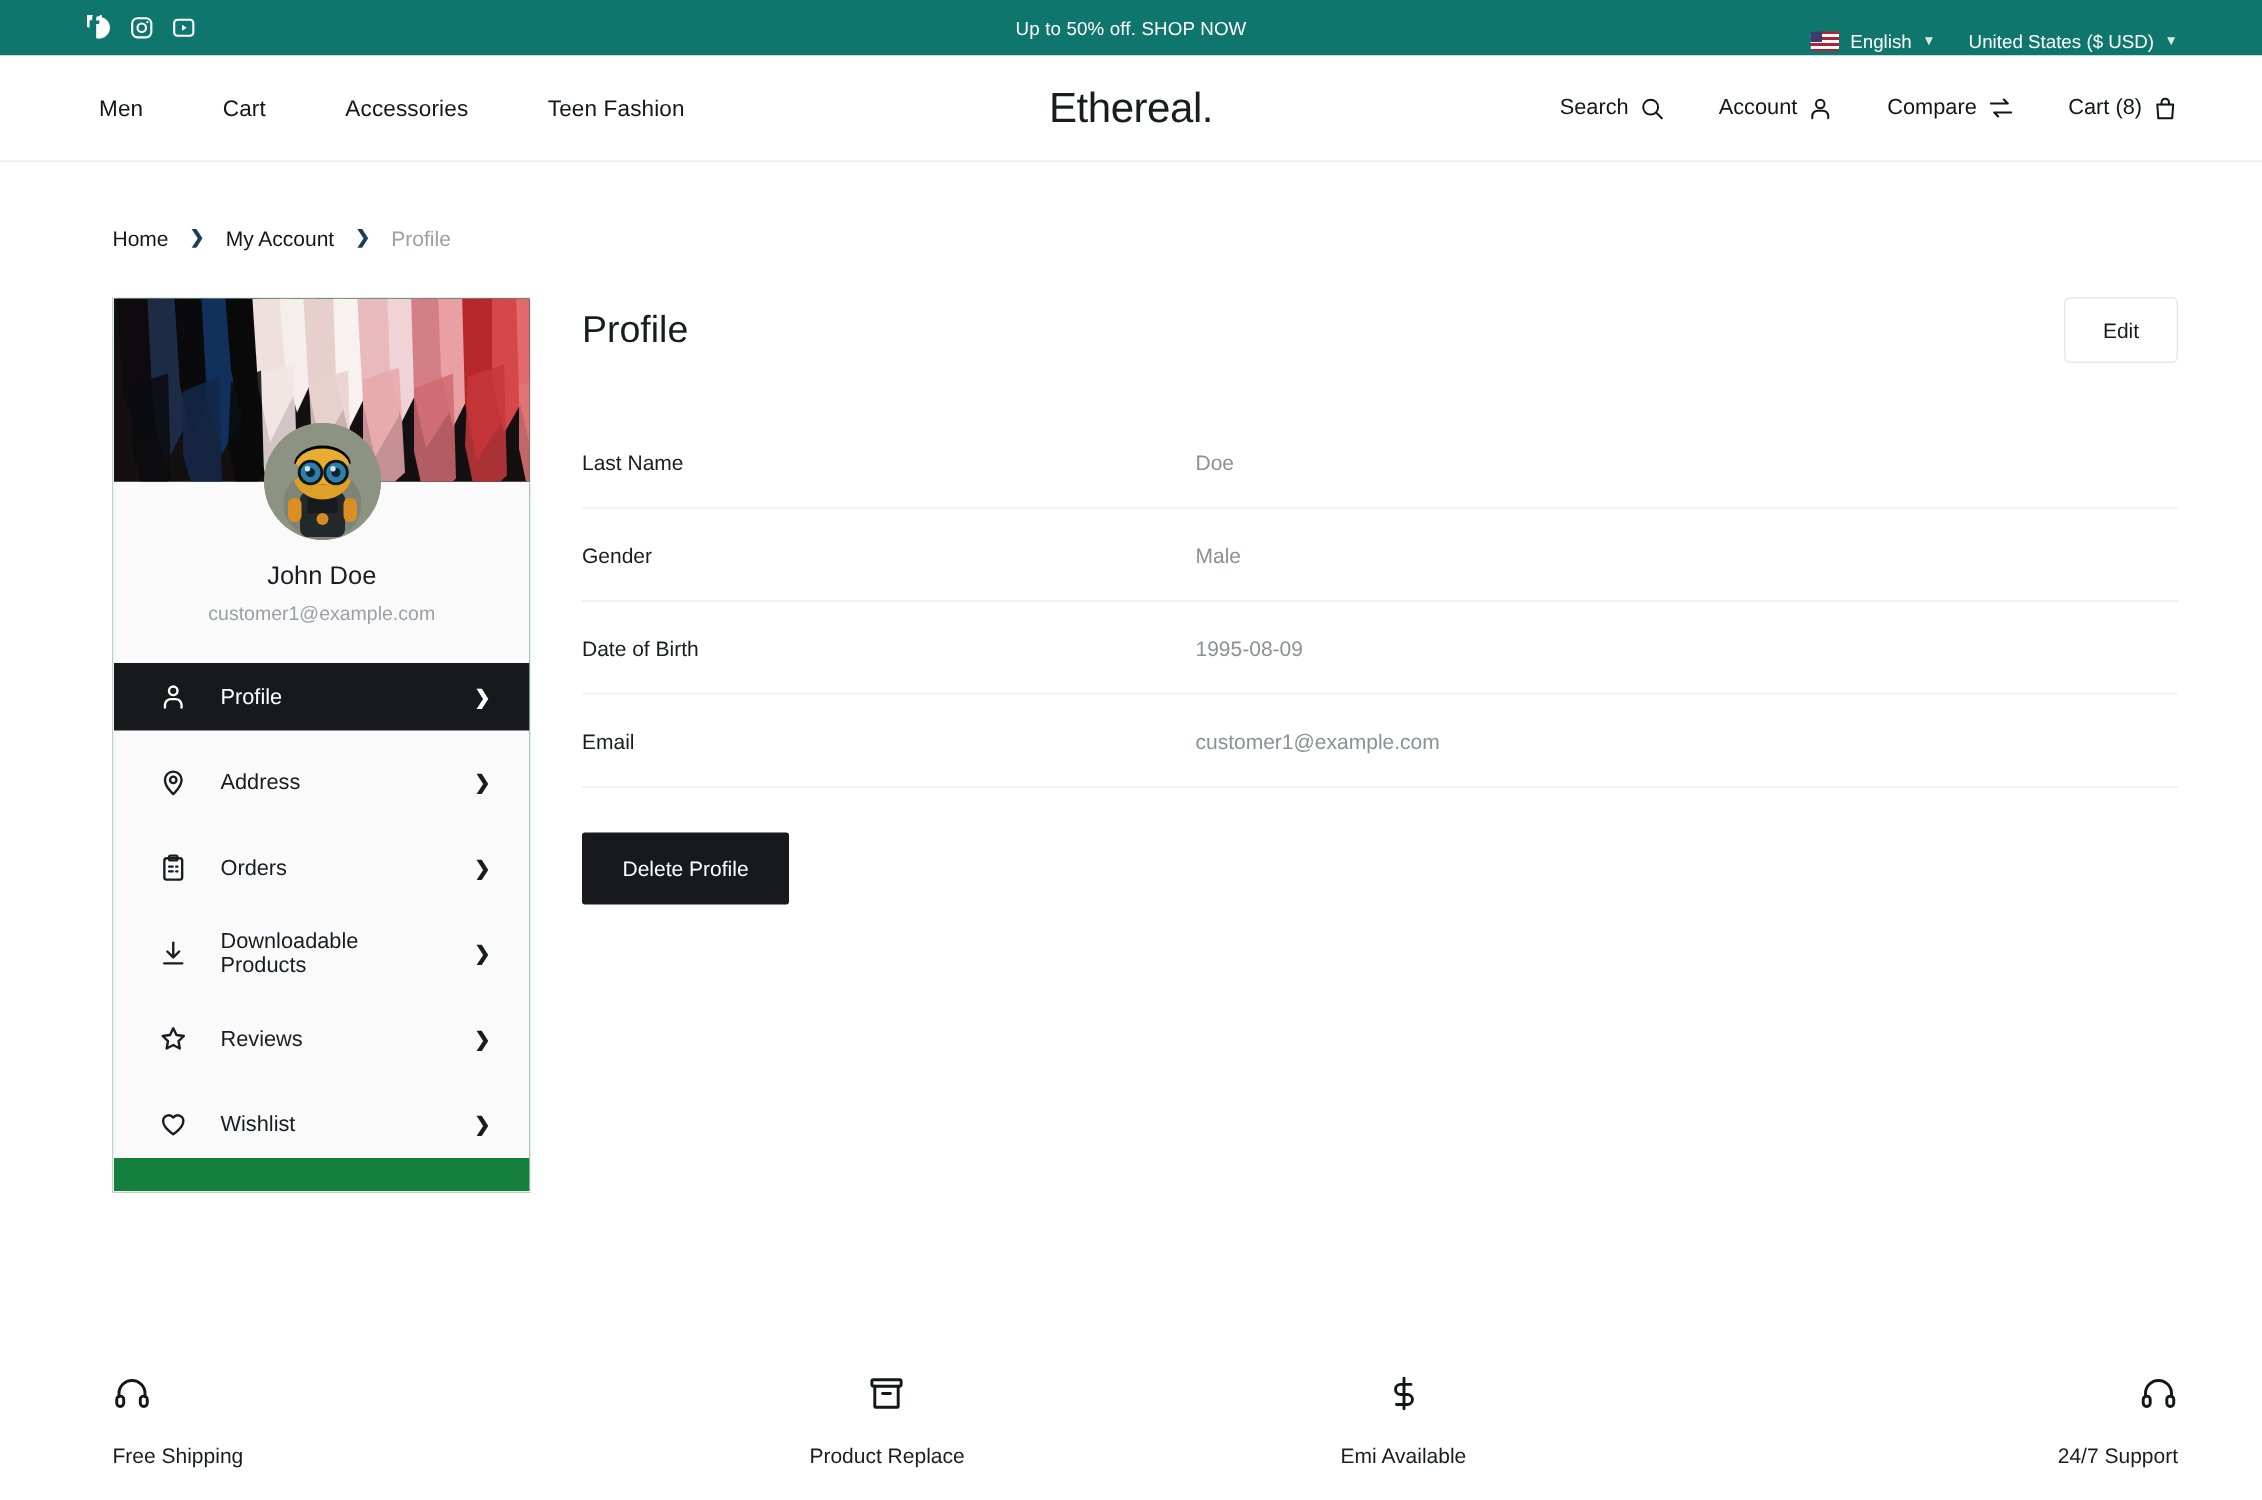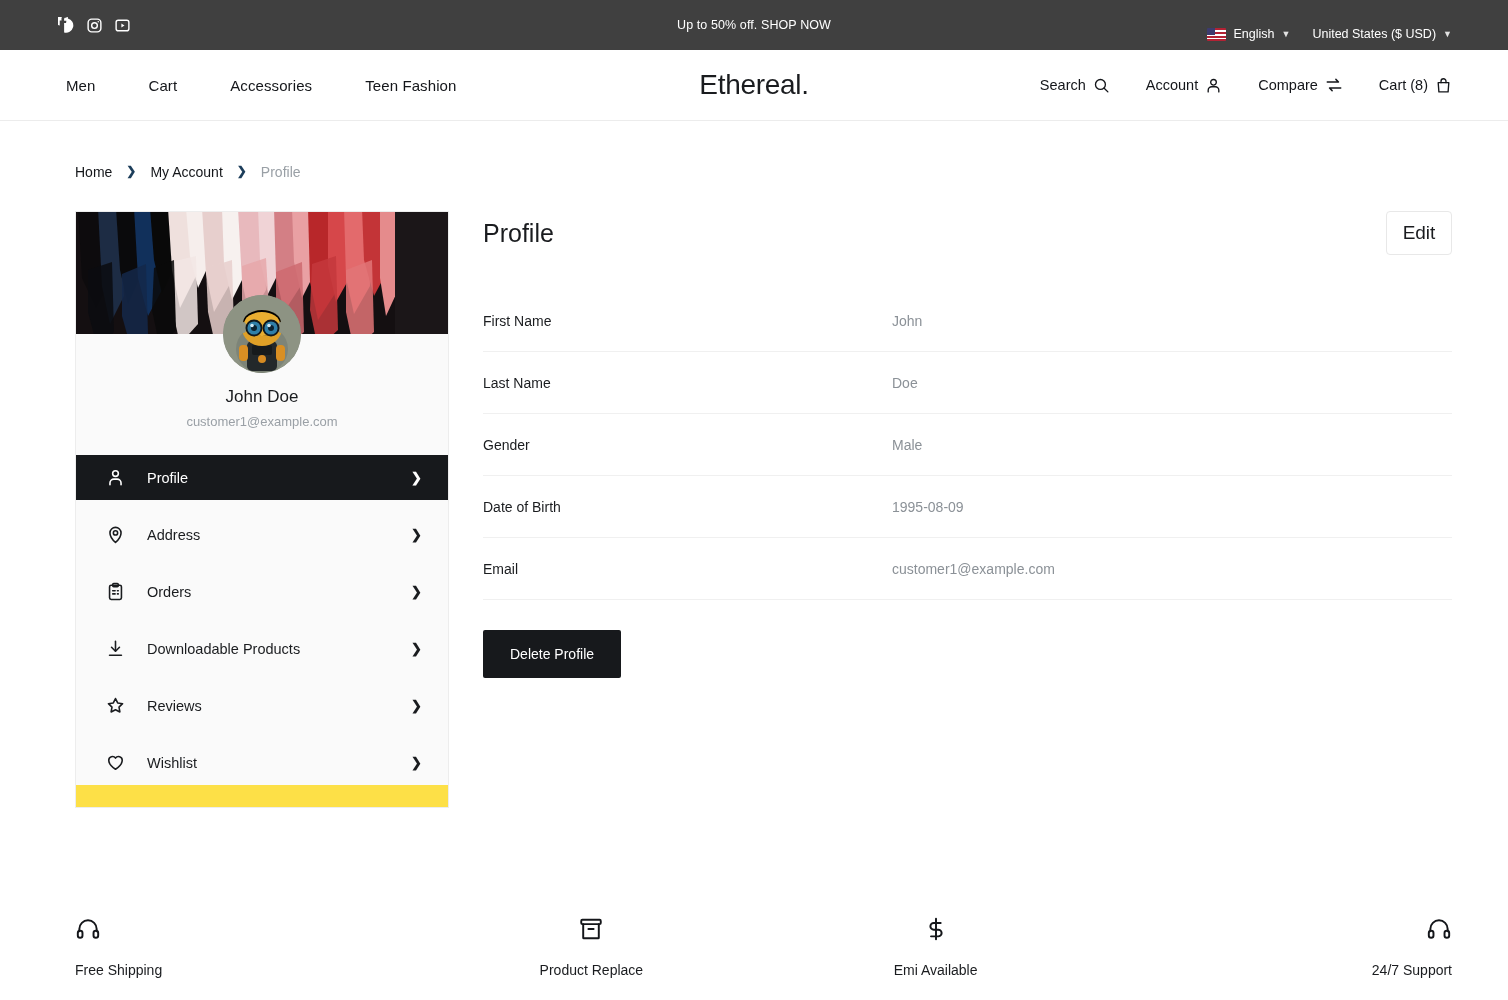"Up to 50% off. SHOP" .announce { background: #404040 -> #0f766e; height: 50px -> 37px }
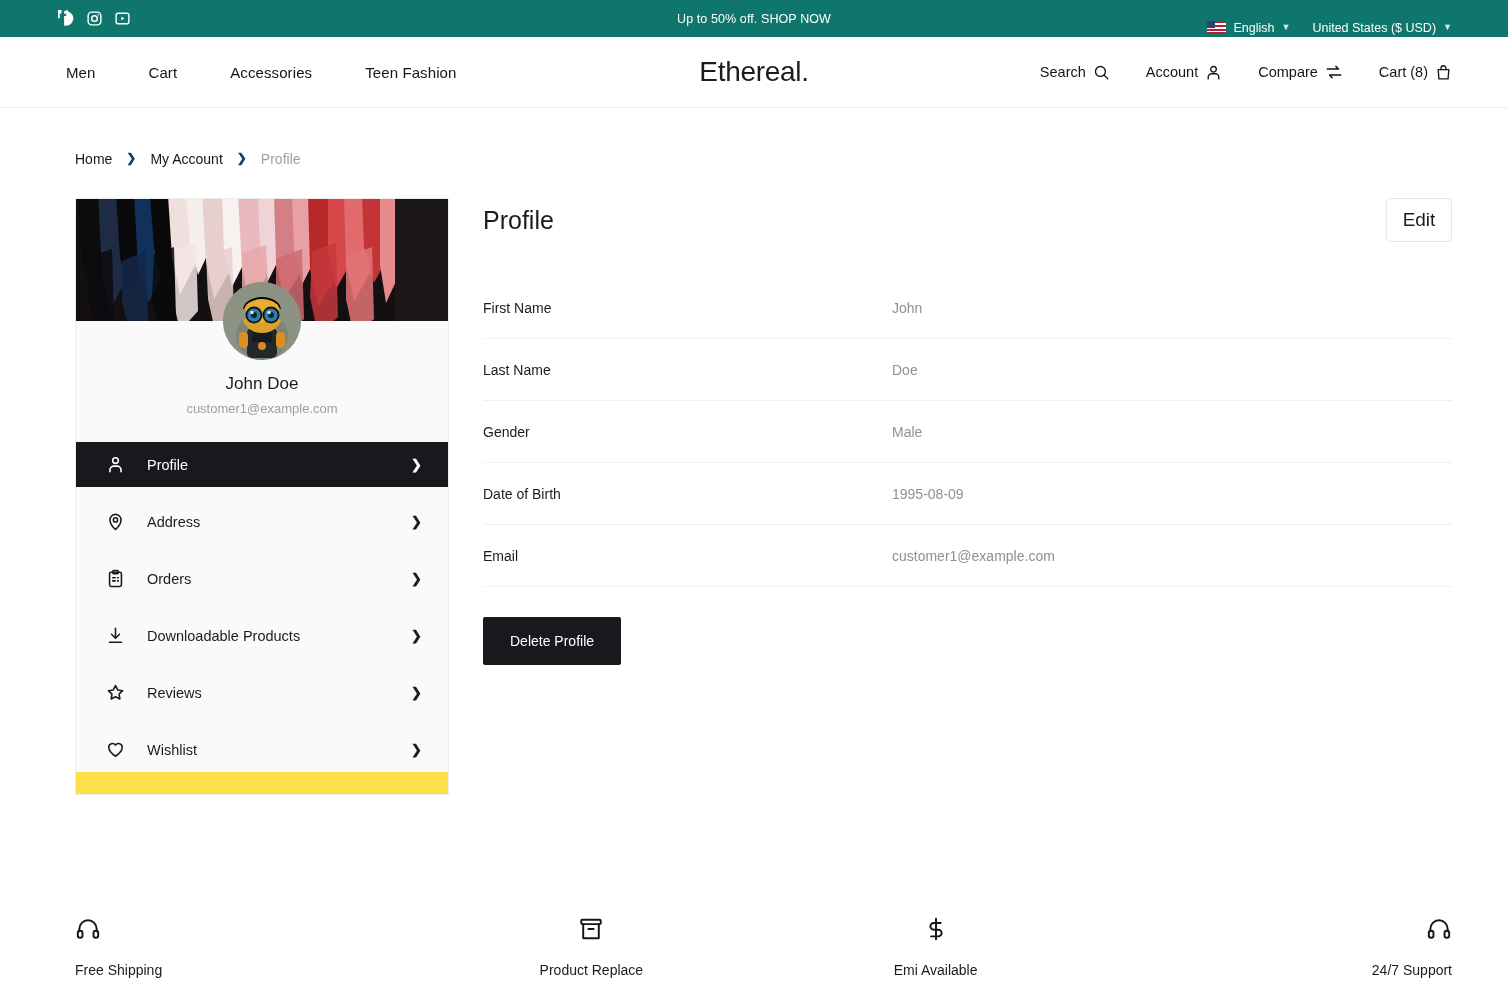"Edit" .edit-btn { font-size: 19px -> 14px; width: 66px -> 76px }
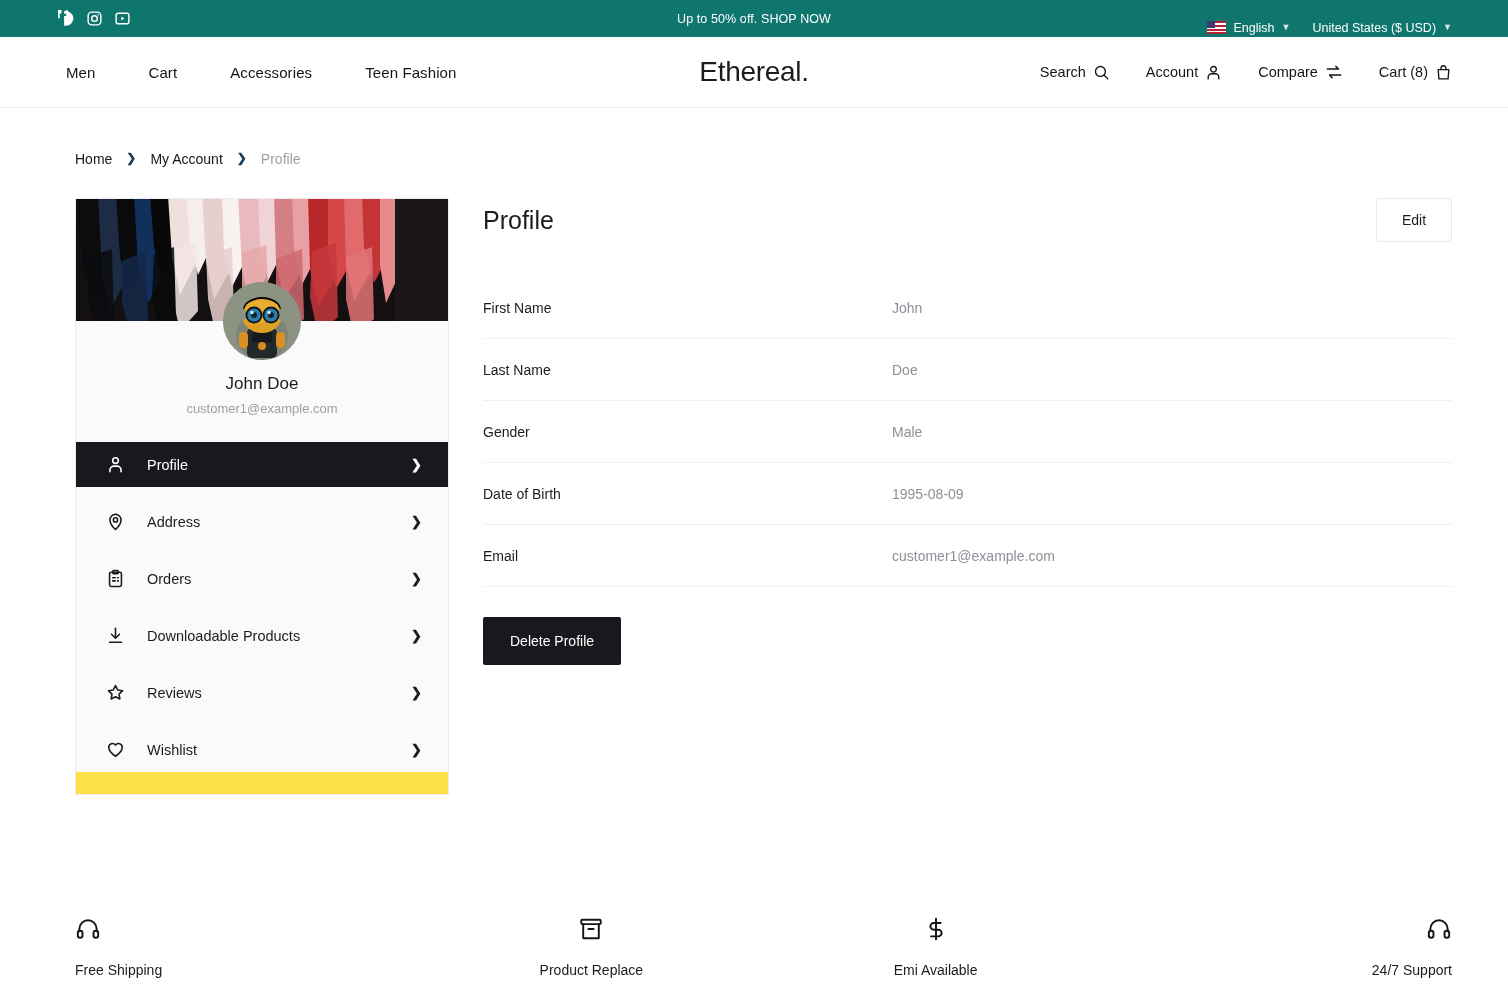"First Name" div.row { html: <div> <span>First Name</span> <span>John</span> </div> -> none }
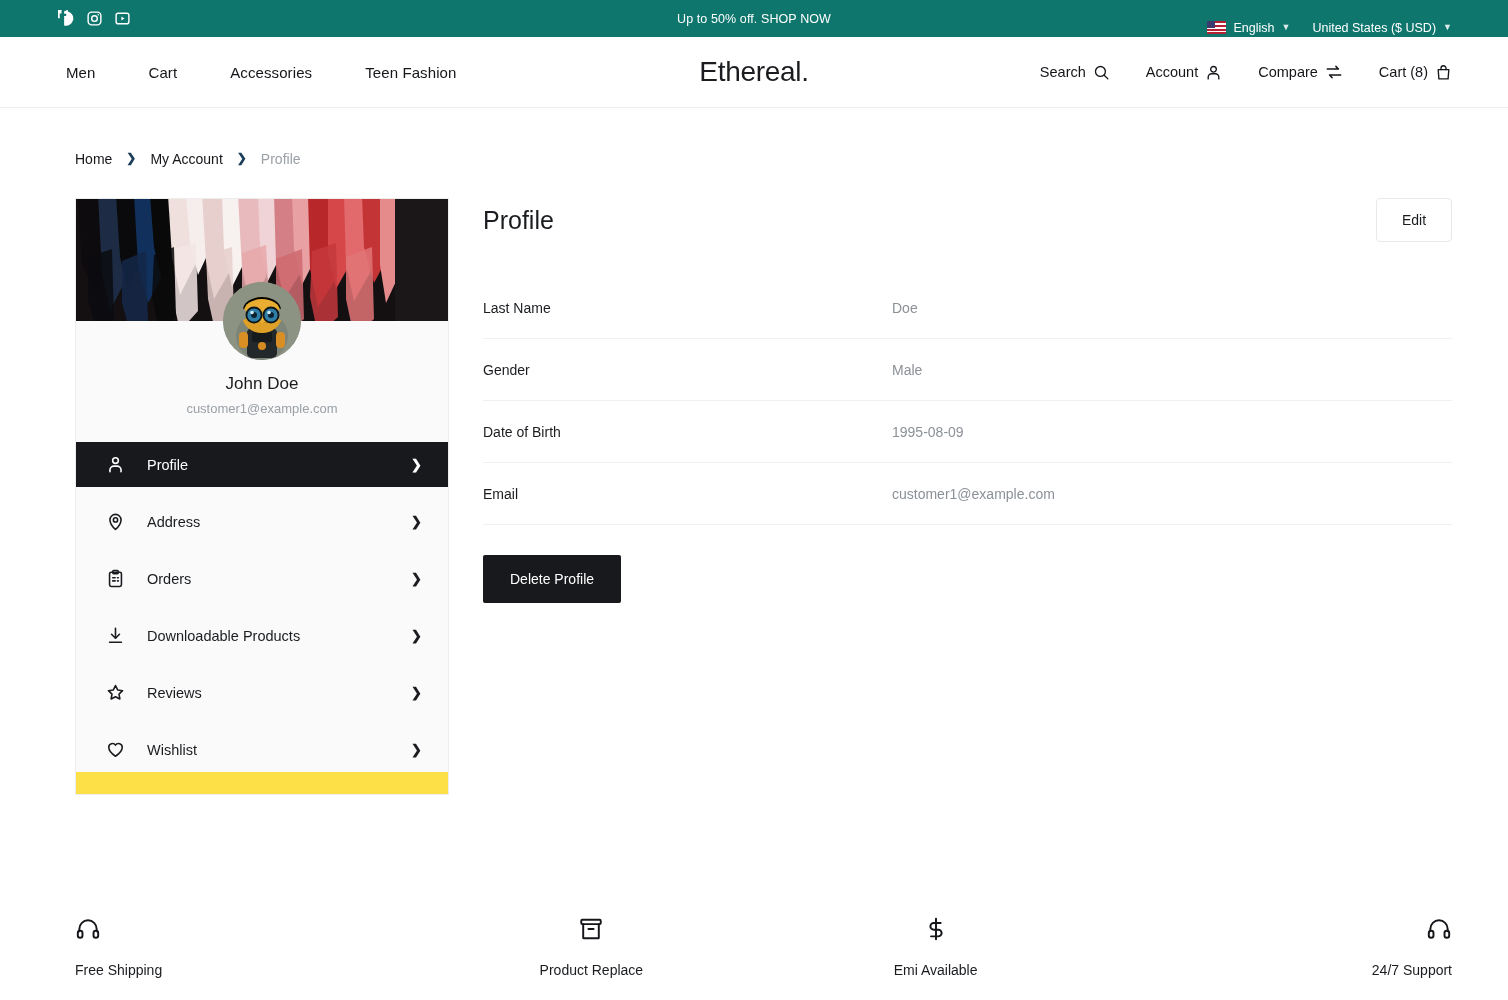"John Doe" .sidebar { background: #fde047 -> #15803d; width: 374px -> 279px }
